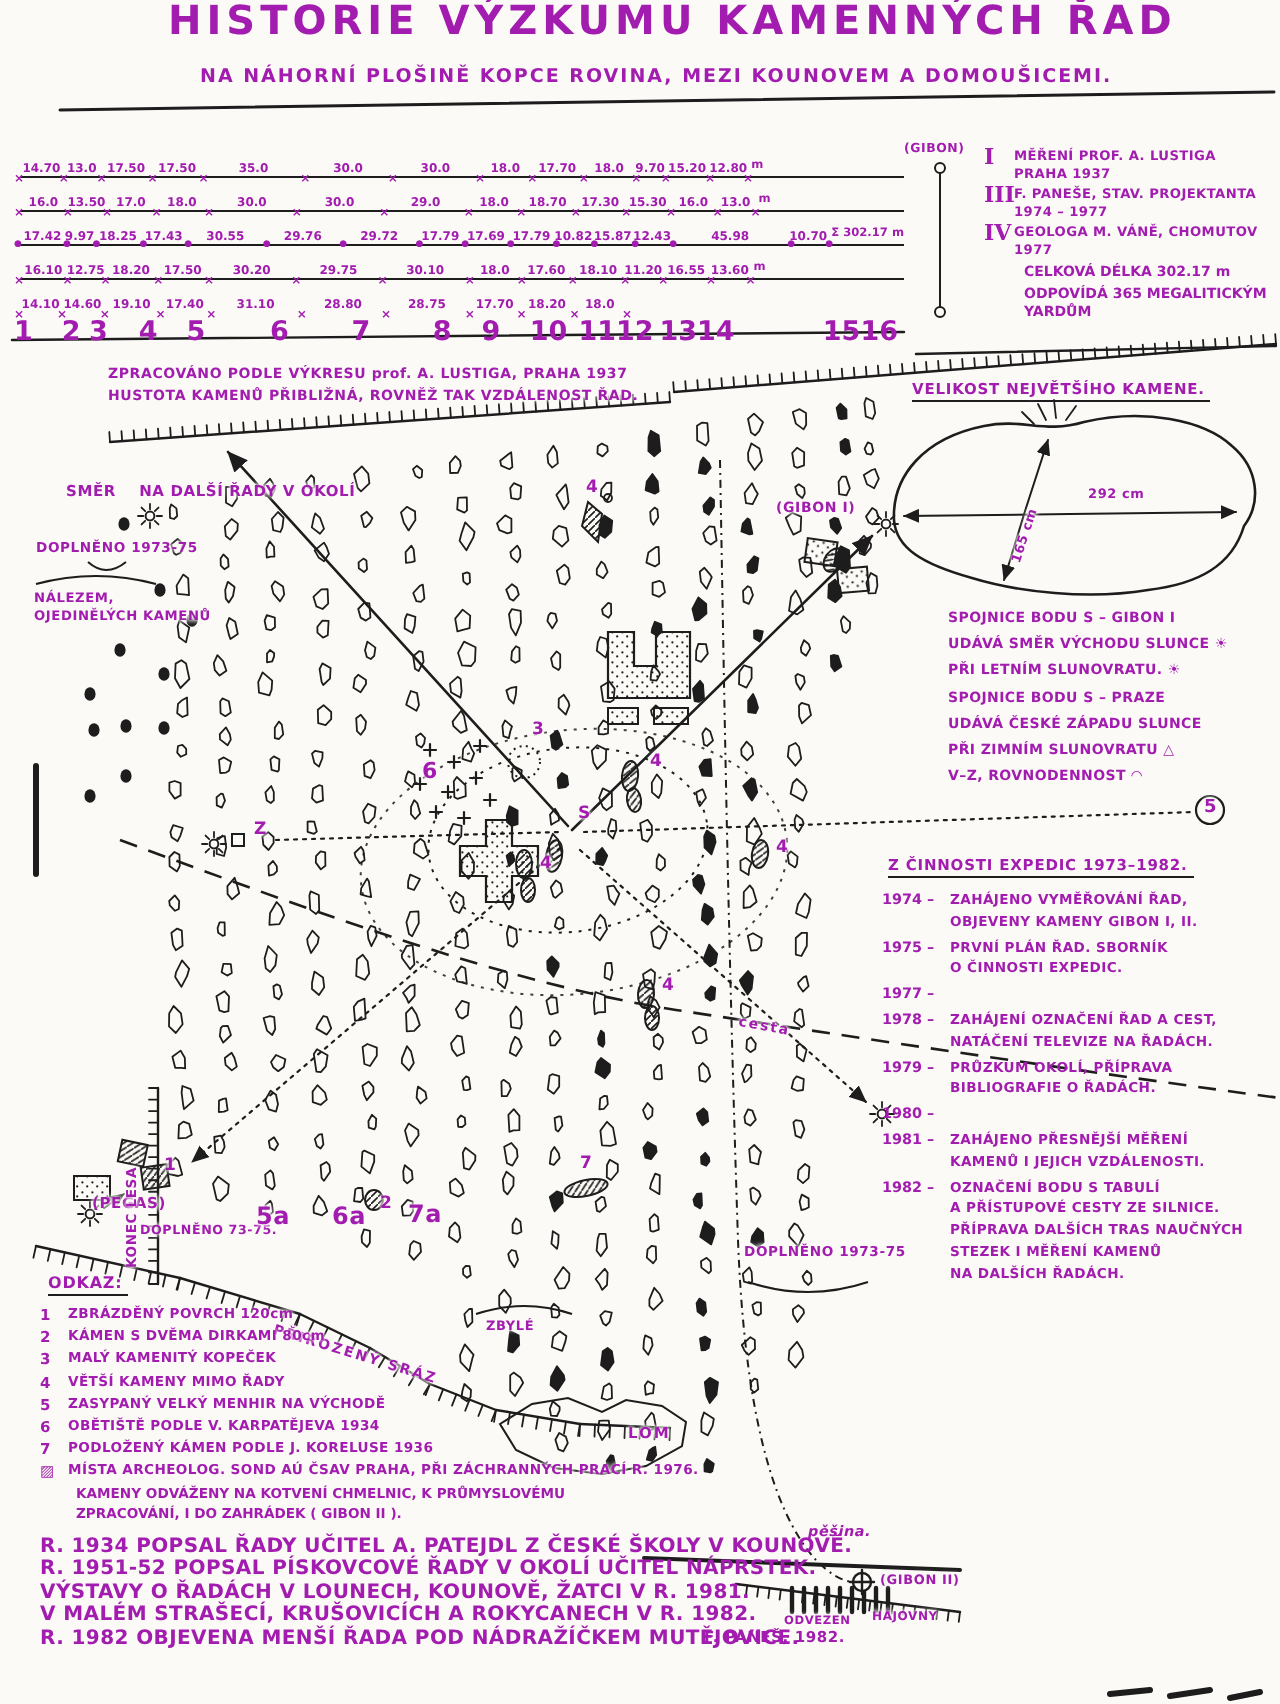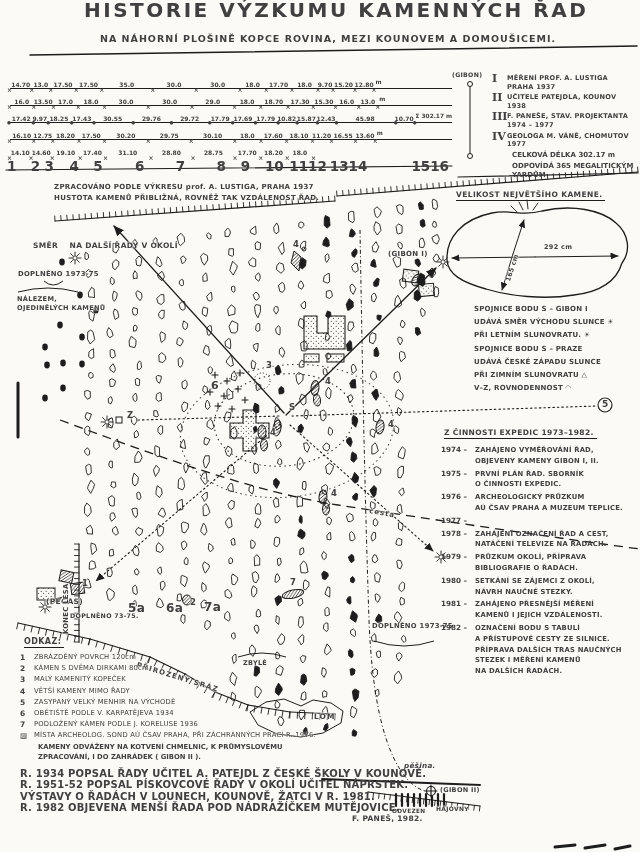"HISTORIE VÝZKUMU KAMENNÝCH ŘAD" .page { color: #404040 -> #a21caf }
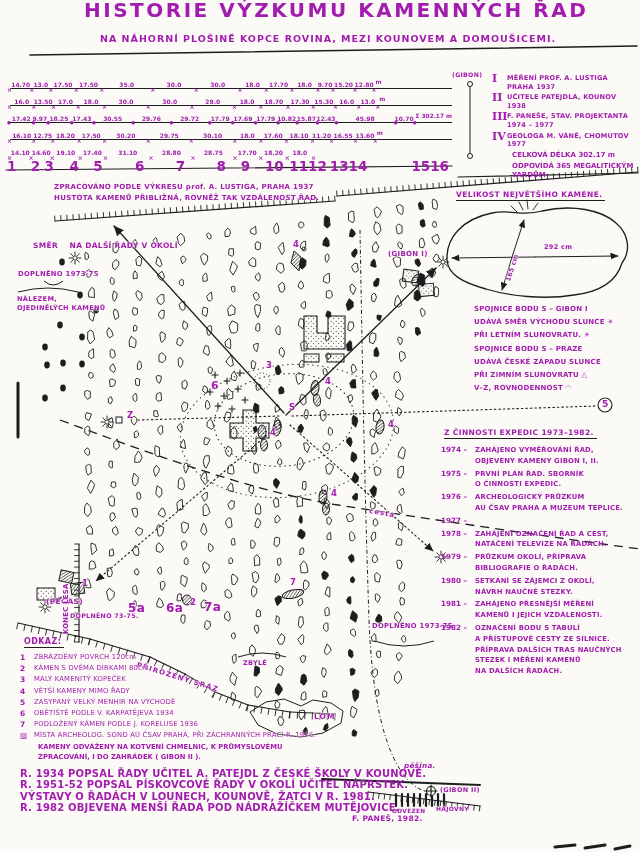"II" div.leg-item { html: <div> <span>II</span> <span>UČITELE PATEJDLA, KOUNOV 1938</span> </div> -> none }
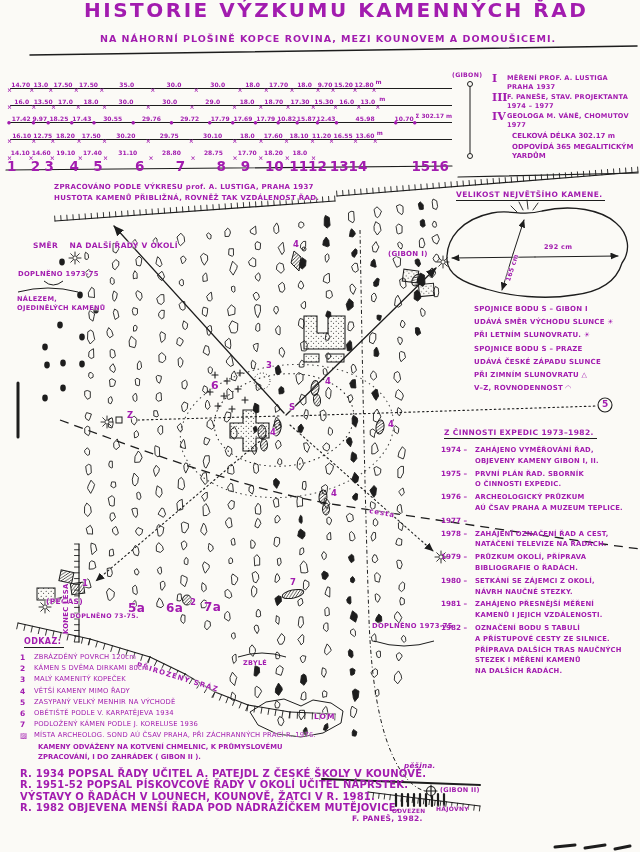"1976 –" div.exp-entry { html: <div> <span>1976 –</span> <span>ARCHEOLOGICKÝ PRŮZKUM AÚ ČSAV PRAHA A MUZEUM TEPLICE.</span> </div> -> none }
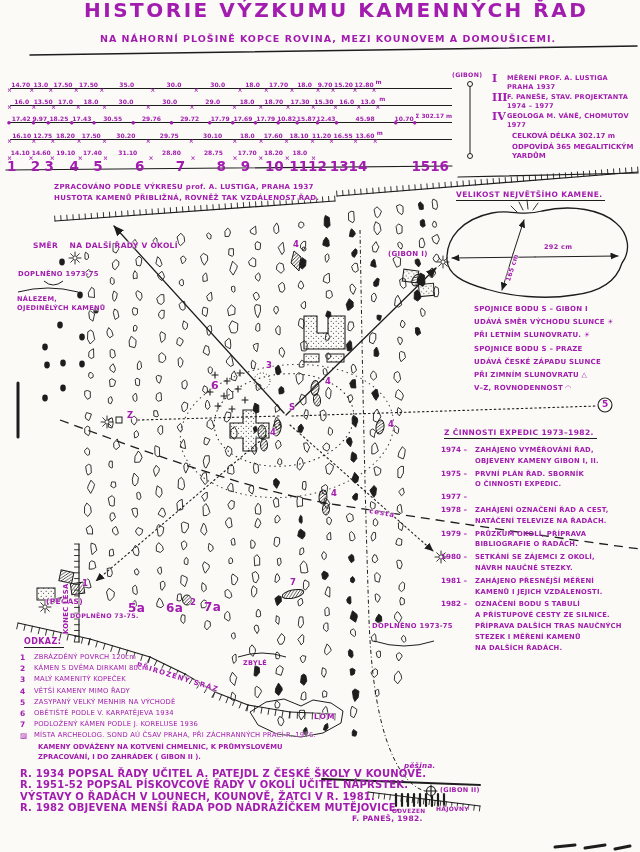"SETKÁNÍ SE ZÁJEMCI Z OKOLÍ," span.etext { html: <span>SETKÁNÍ SE ZÁJEMCI Z OKOLÍ, NÁVRH NAUČNÉ STEZKY.</span> -> none }
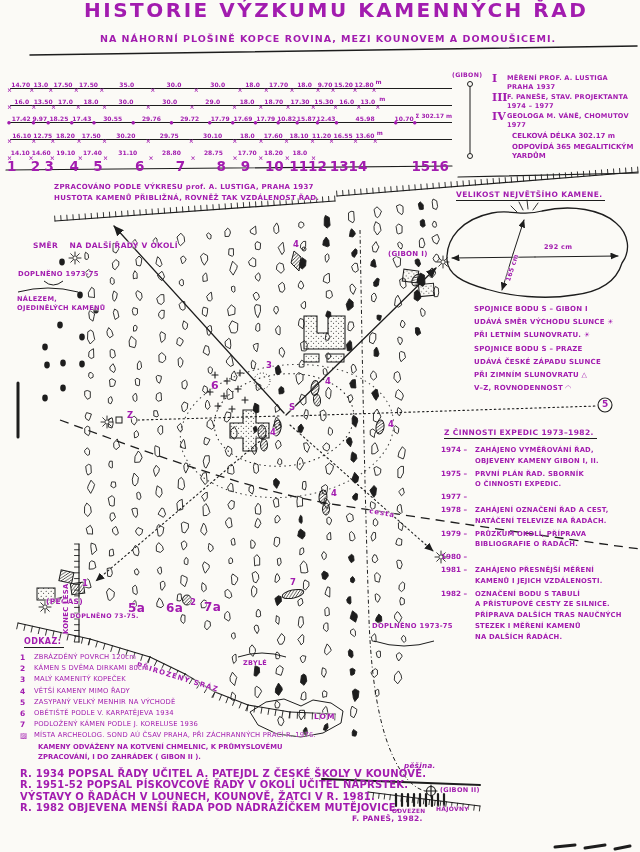"ZBRÁZDĚNÝ POVRCH 120cm" .itext { font-weight: normal -> bold }
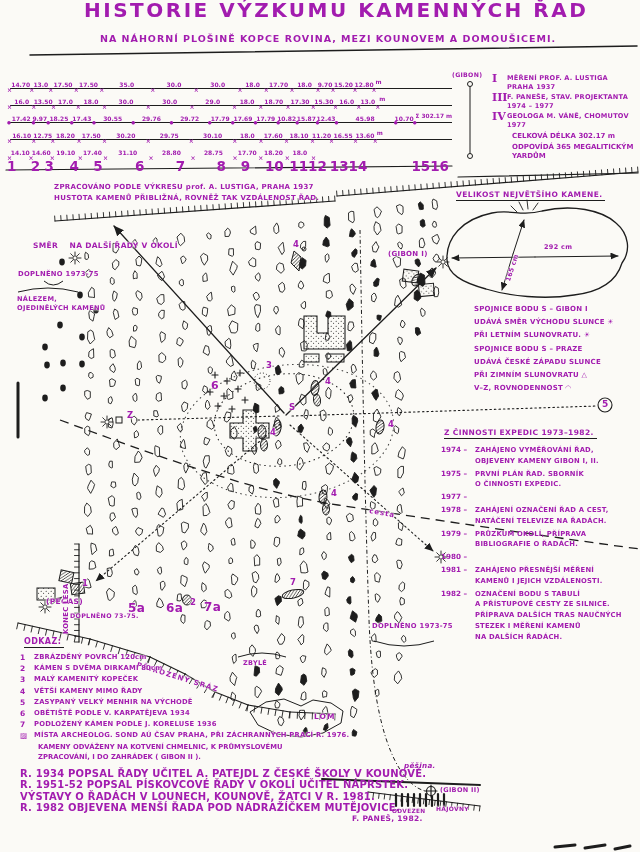"V MALÉM STRAŠECÍ, KRUŠOVICÍCH A" div.hist-line { html: none -> <div>V MALÉM STRAŠECÍ, KRUŠOVICÍCH A ROKYCANECH V R. 1982.</div> }
